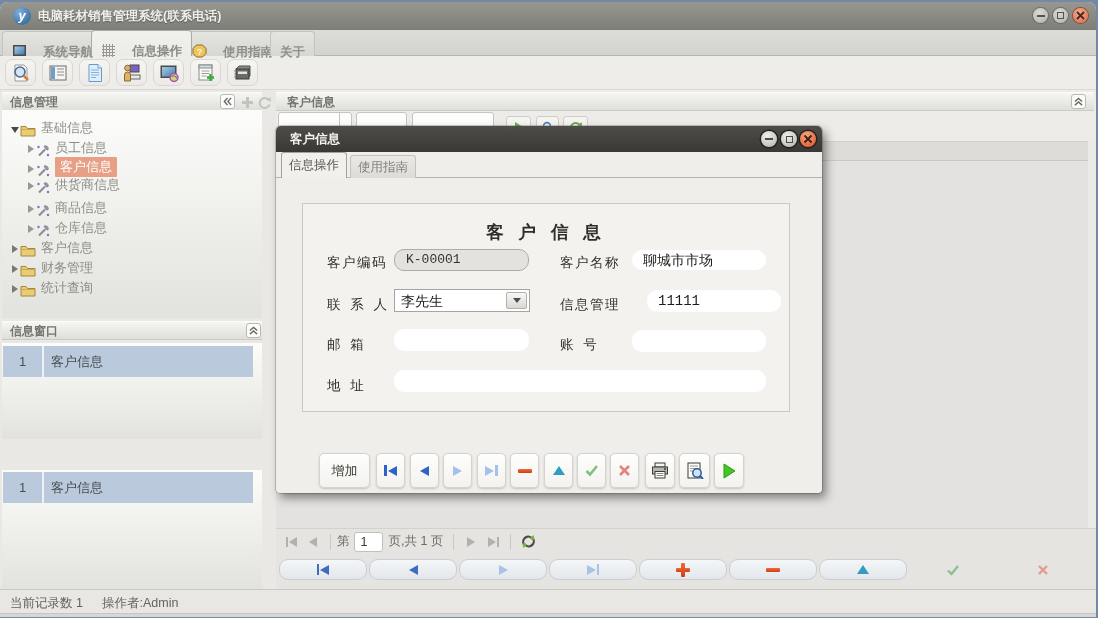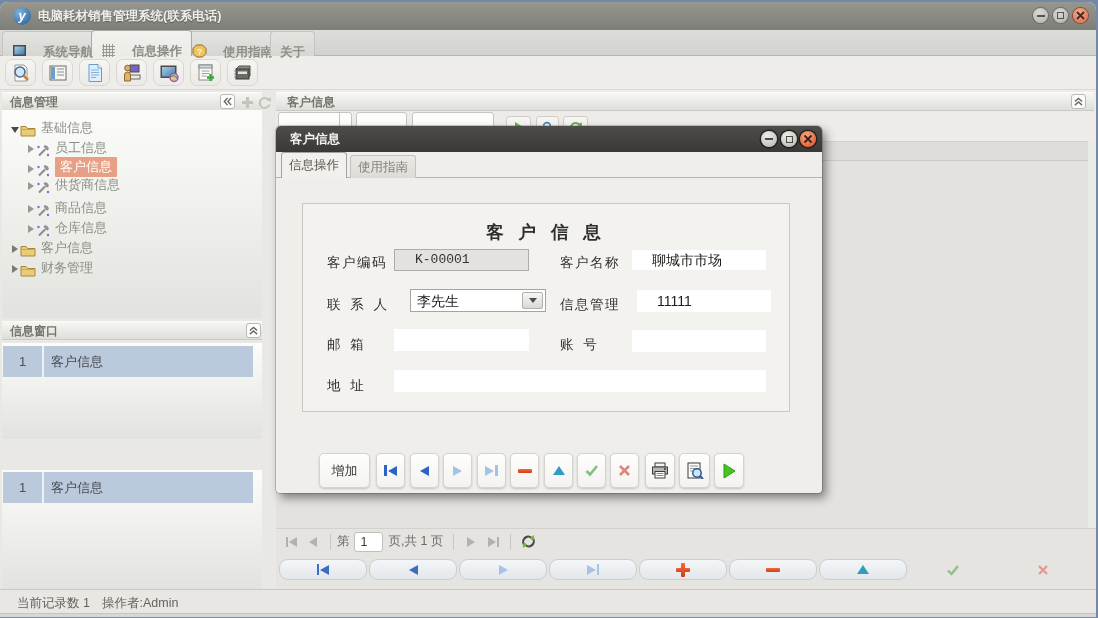"K-00001" .ffield { border-radius: none -> 10px; padding-left: 20px -> 11px }
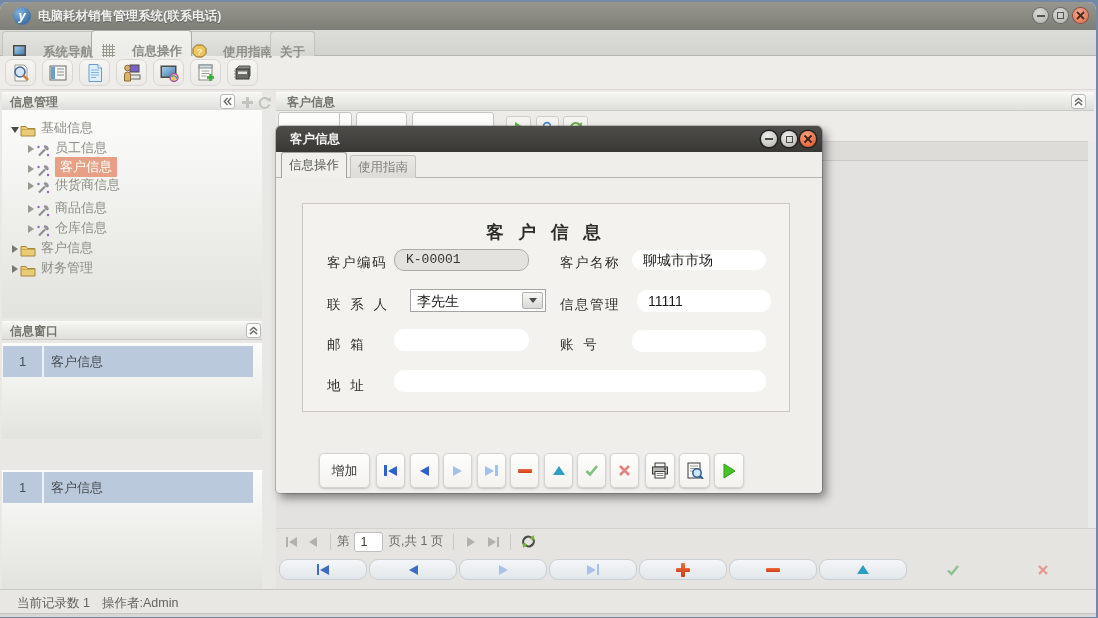"统计查询" div.trow { html: none -> <div> <span></span> <span><span></span></span> <svg> <path></path> <path></path> </svg> <span>统计查询</span> </div> }
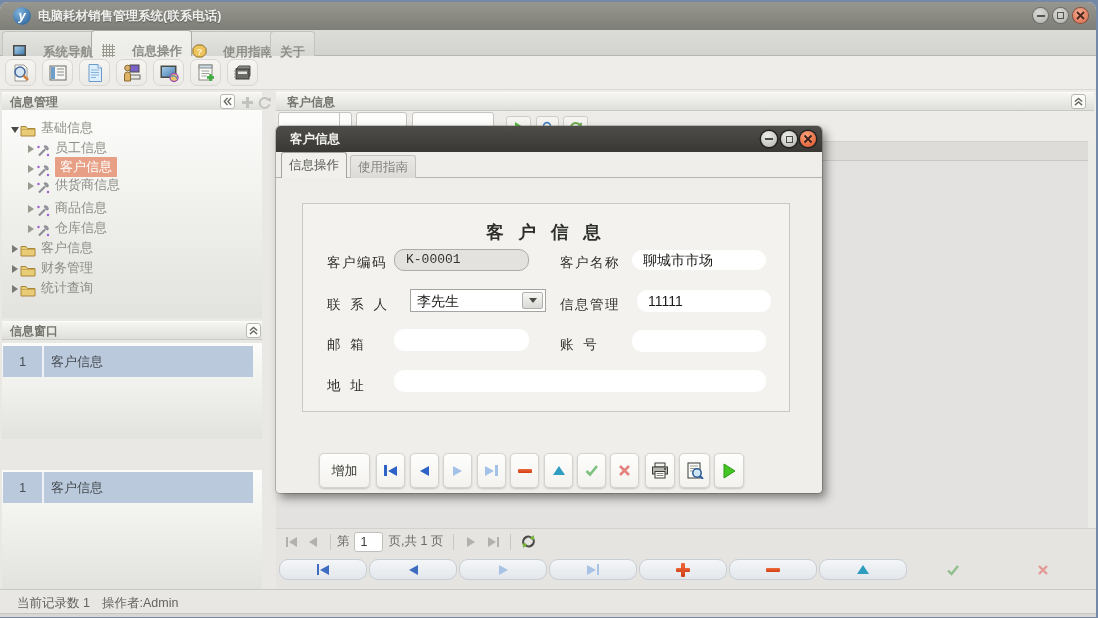"李先生" div { margin-left: 16px -> none }
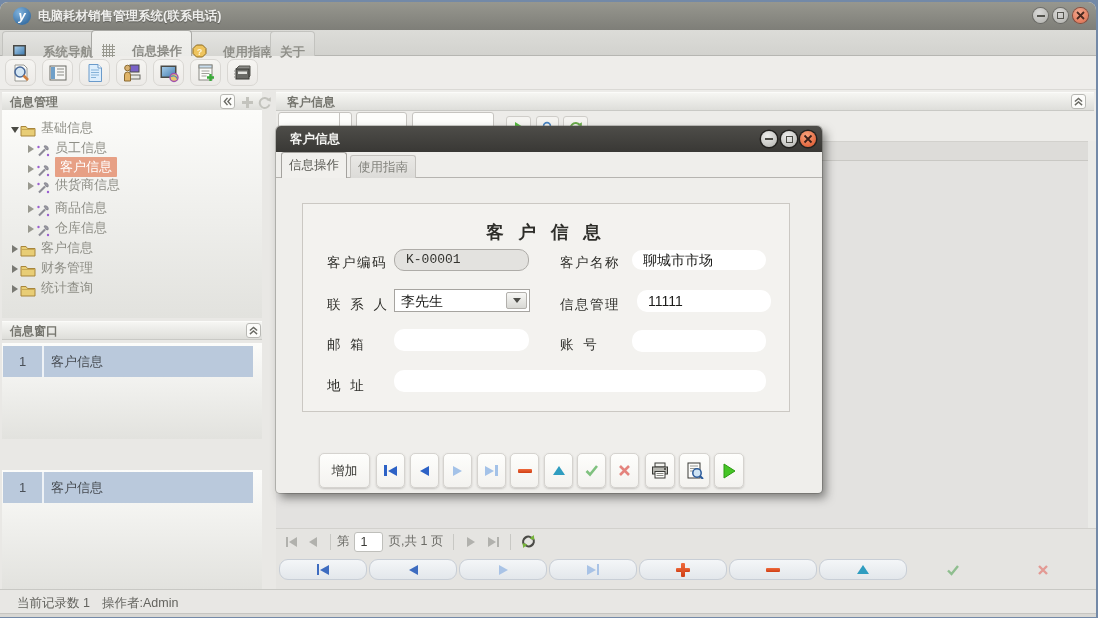"11111" div.ffield { font-family: none -> Liberation Mono, monospace; left: 334px -> 344px }
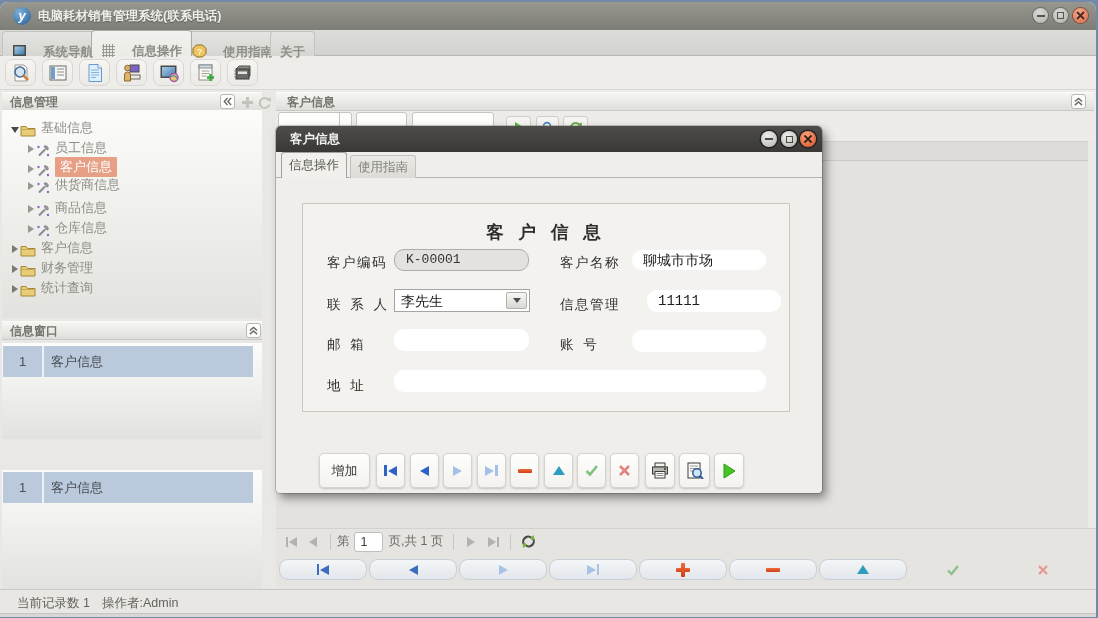"当前记录数 1" span.txt { left: 17px -> 10px }
